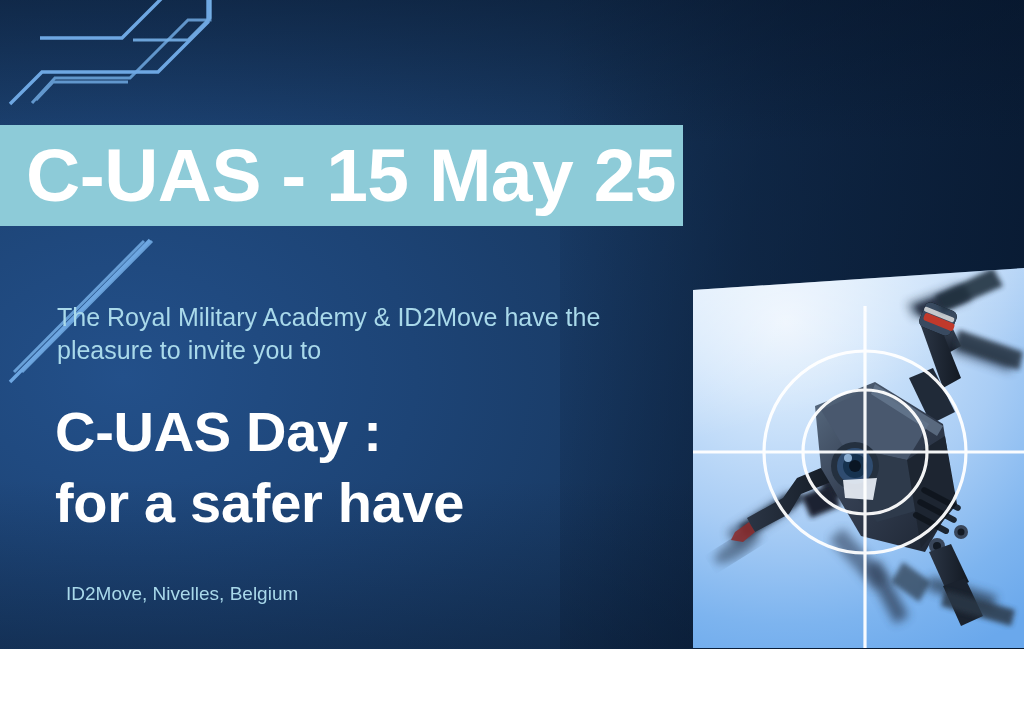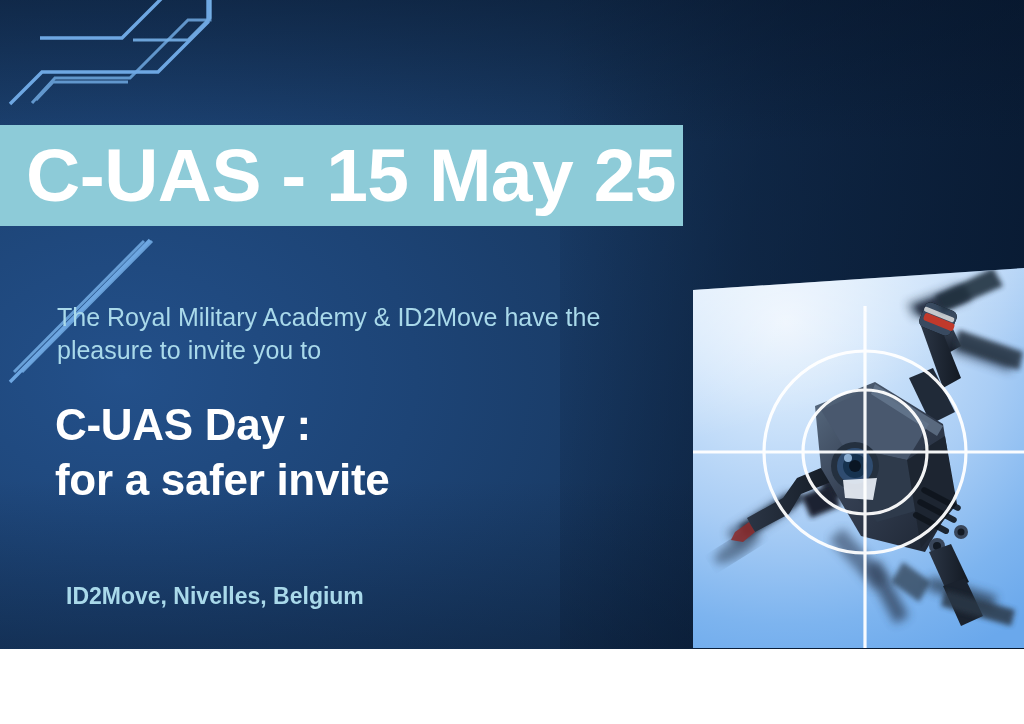"C-UAS Day :" .headline { font-size: 44px -> 56px }
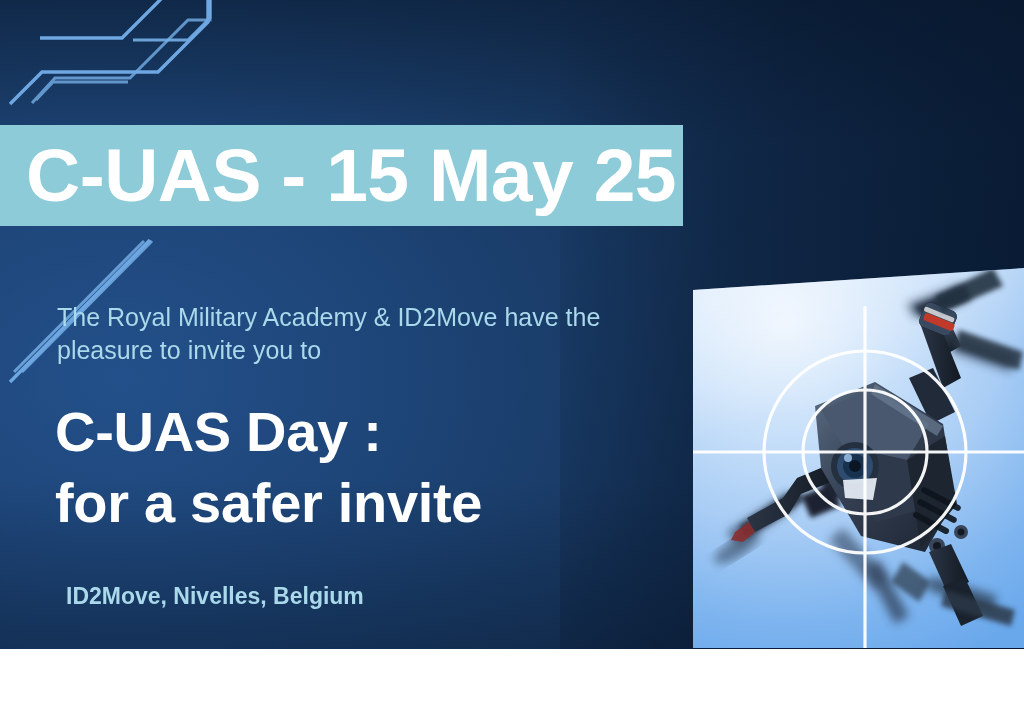"for a safer invite" div { text: invite -> have }
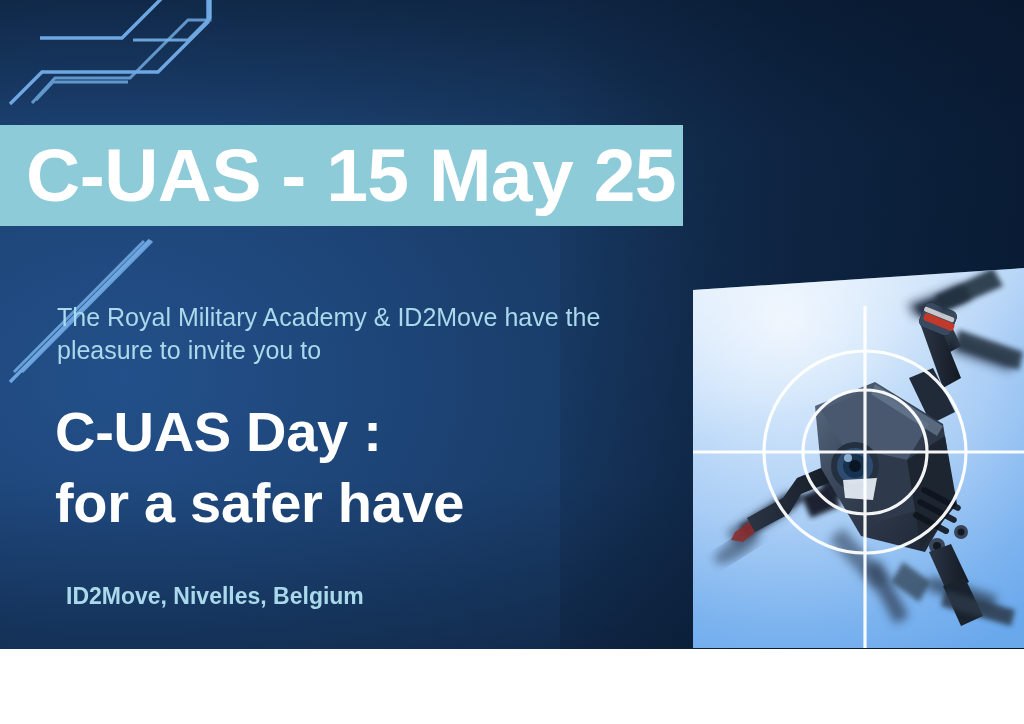"ID2Move, Nivelles, Belgium" .venue { font-size: 23px -> 19px; font-weight: 700 -> 400 }
